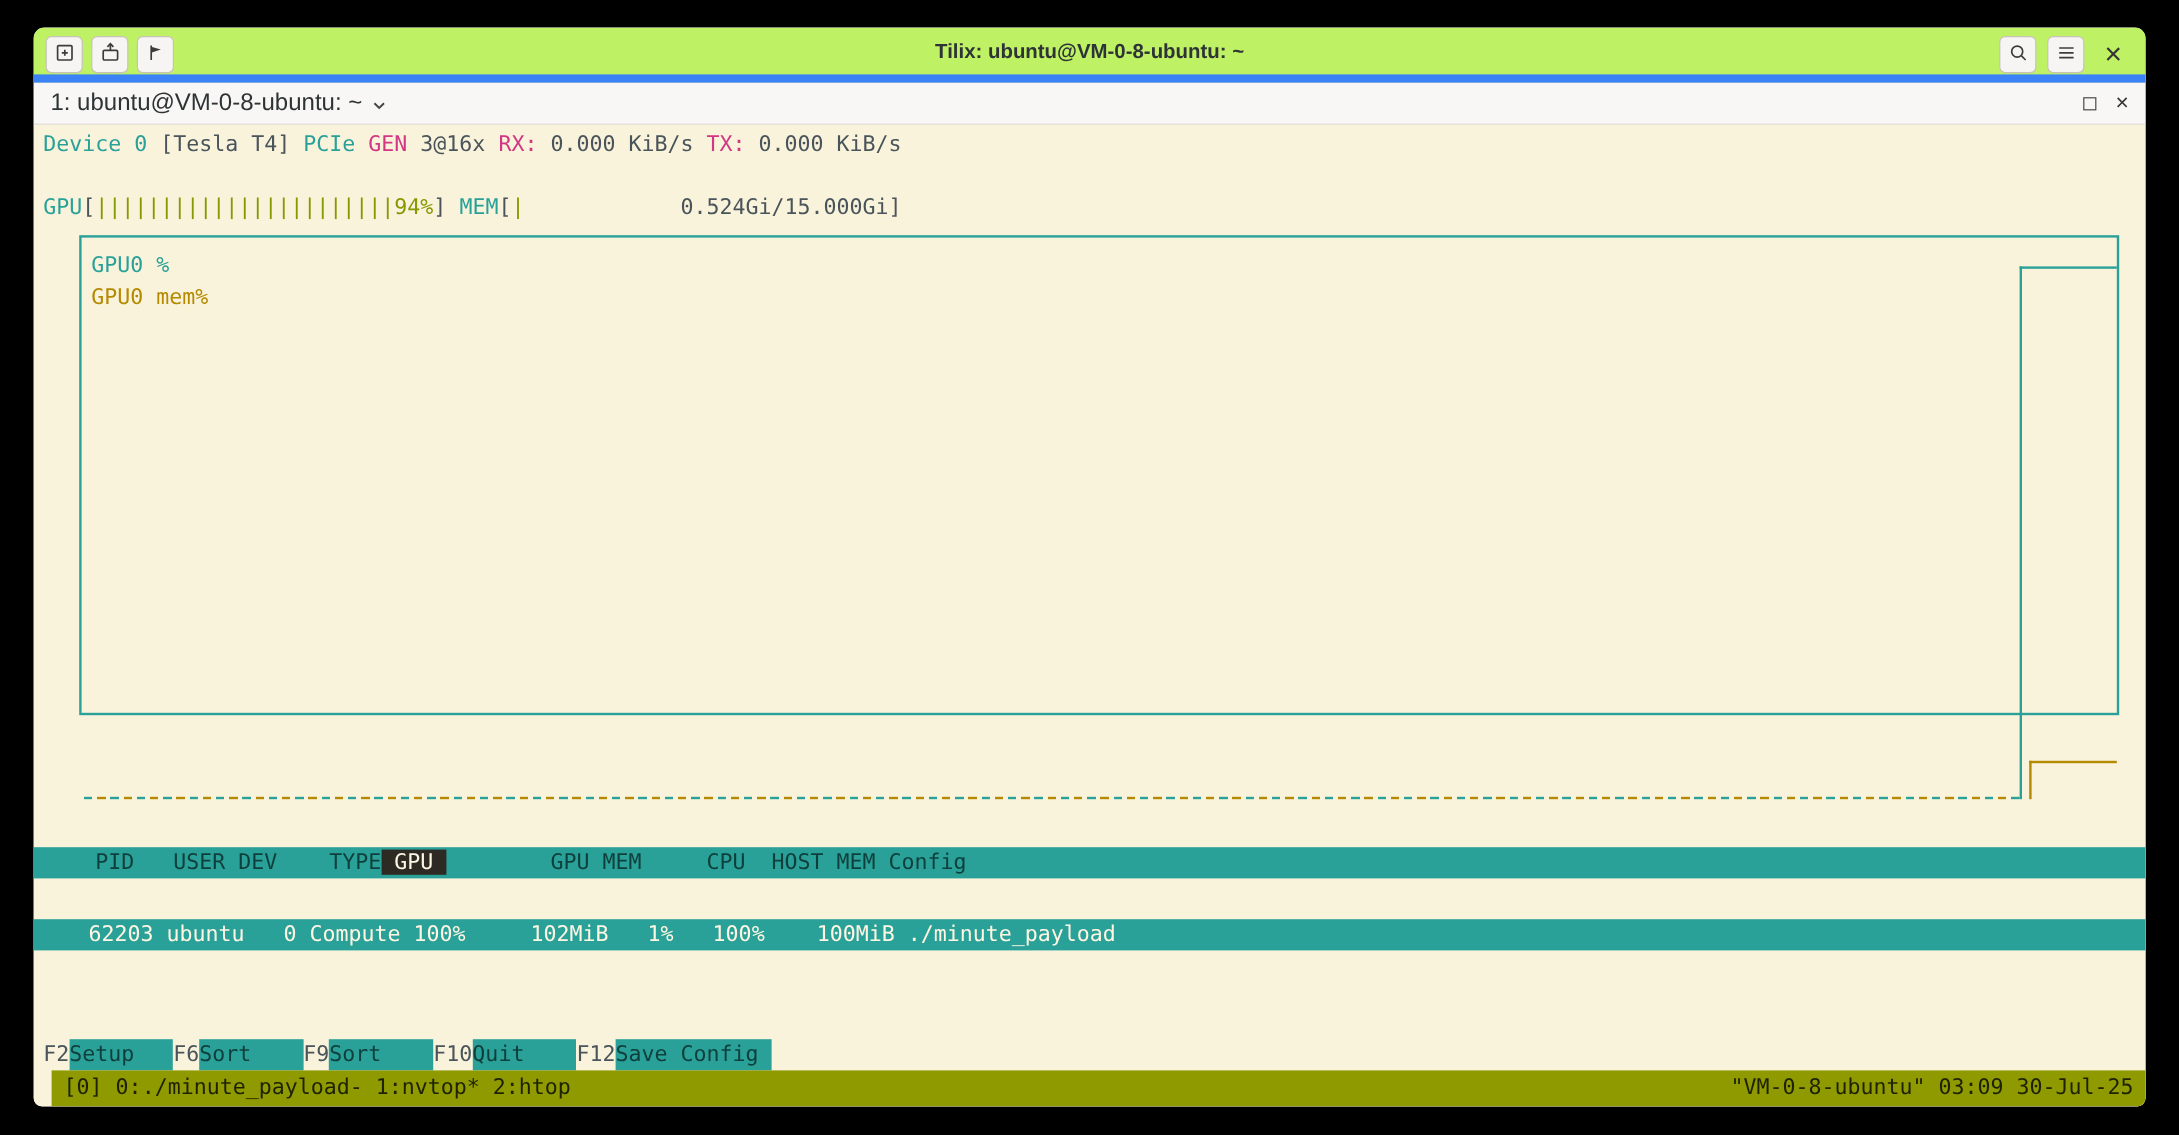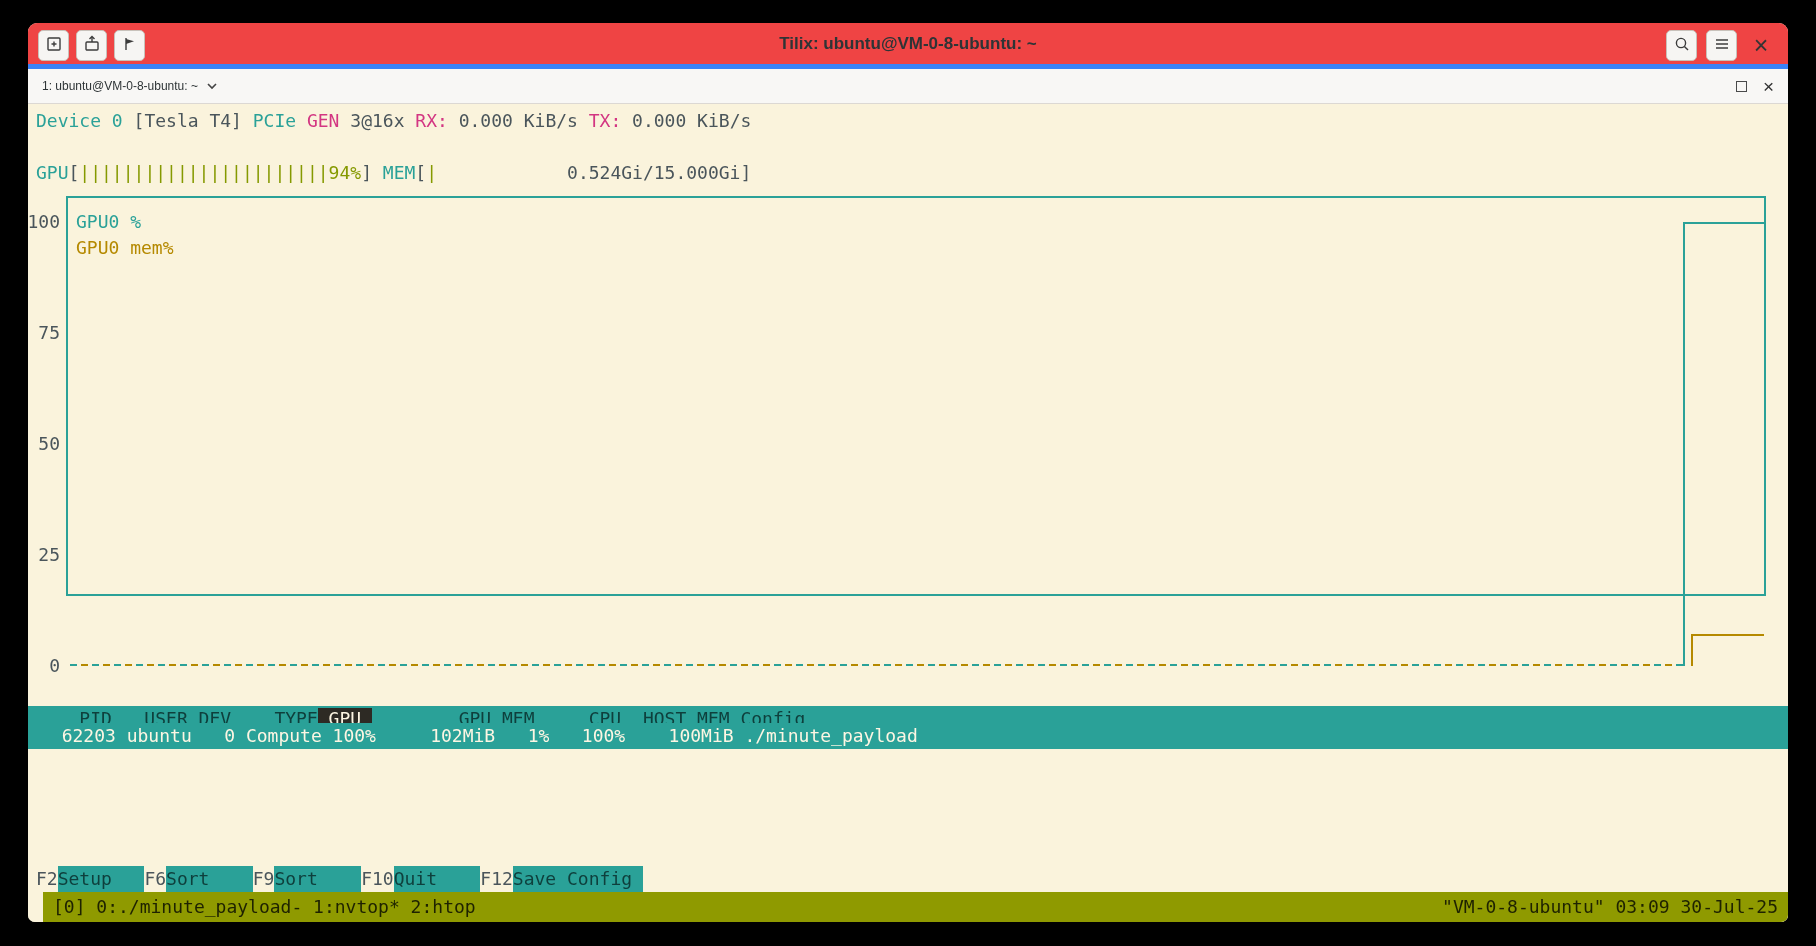"Tilix: ubuntu@VM-0-8-ubuntu: ~" .titlebar { background: #ef4444 -> #bef264; border-bottom: 5px solid #3b82f6 -> 7px solid #3b82f6 }
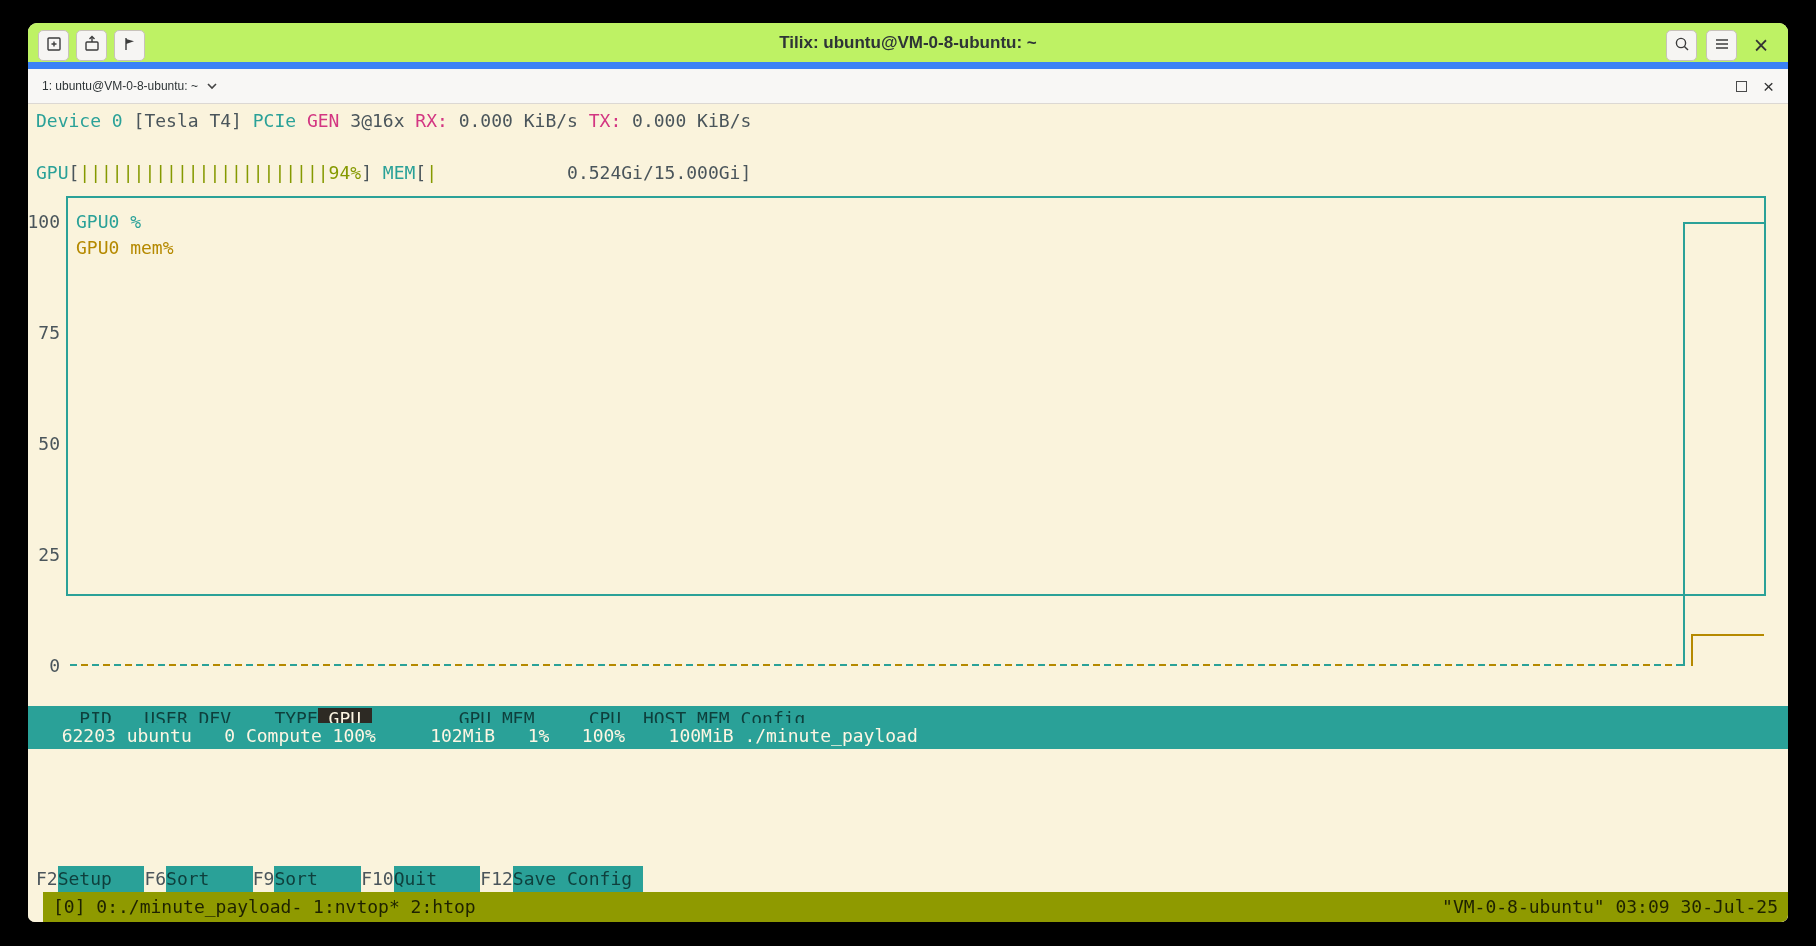"1: ubuntu@VM-0-8-ubuntu: ~" .tab { font-size: 12px -> 20px }
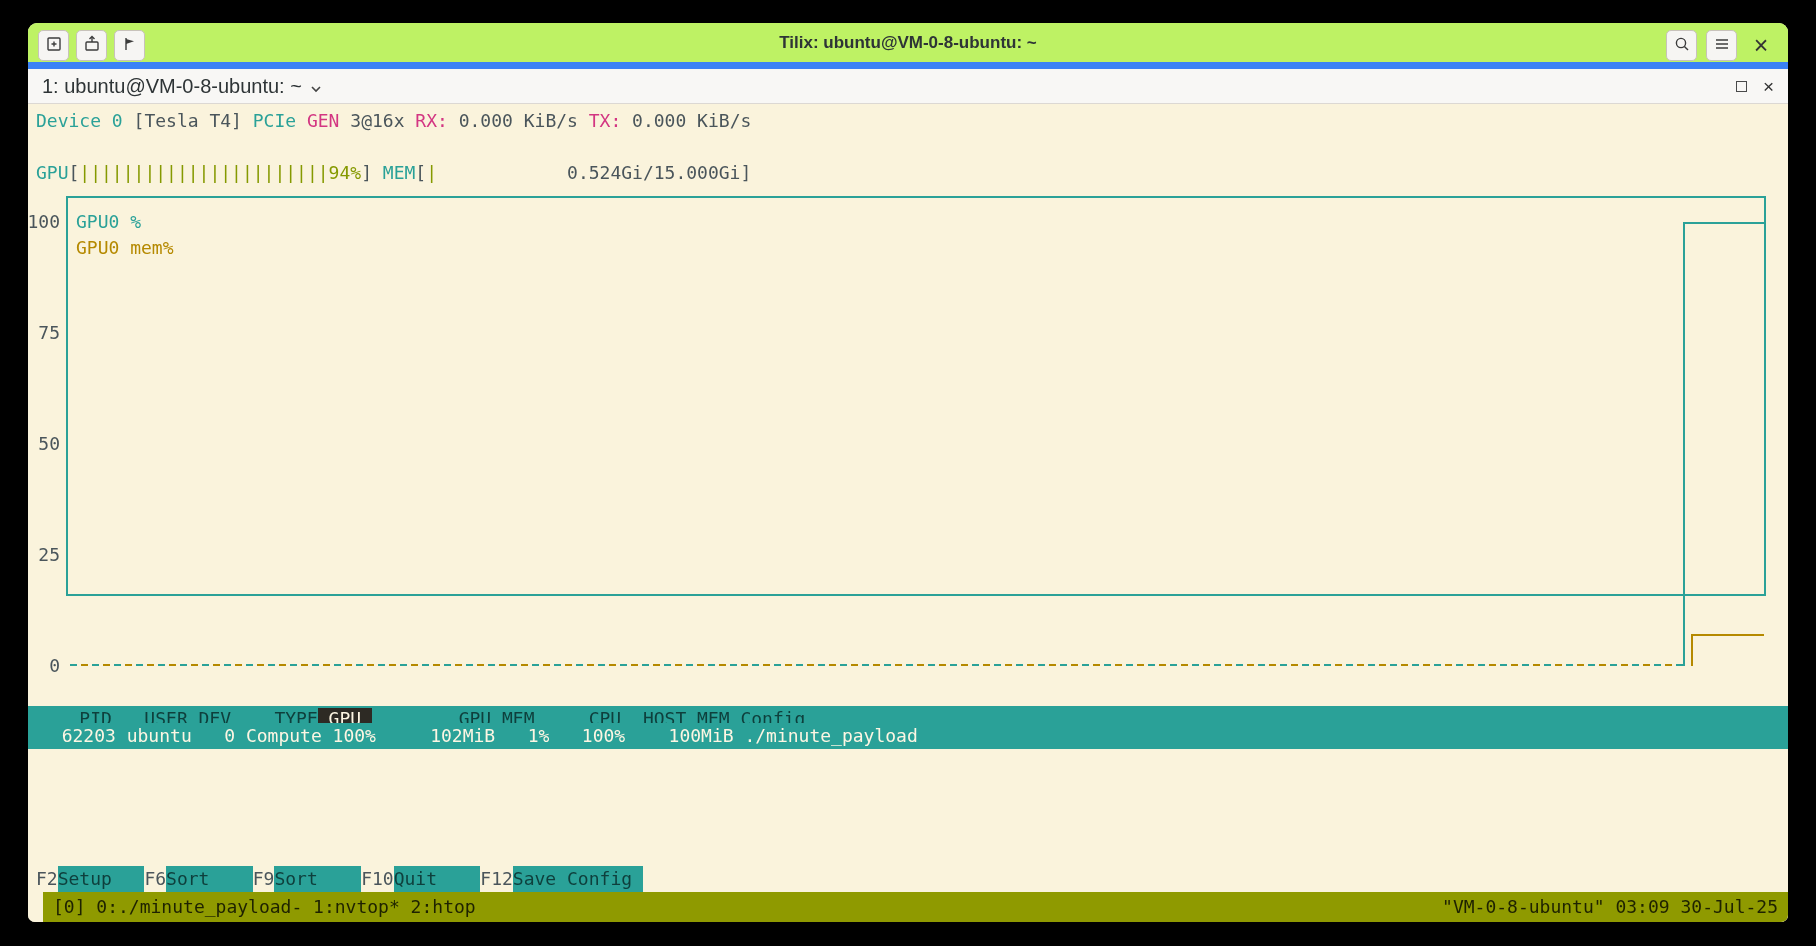"100" div.yticks { html: <div> <span>100</span> <span>75</span> <span>50</span> <span>25</span> <span>0</span> </div> -> none }
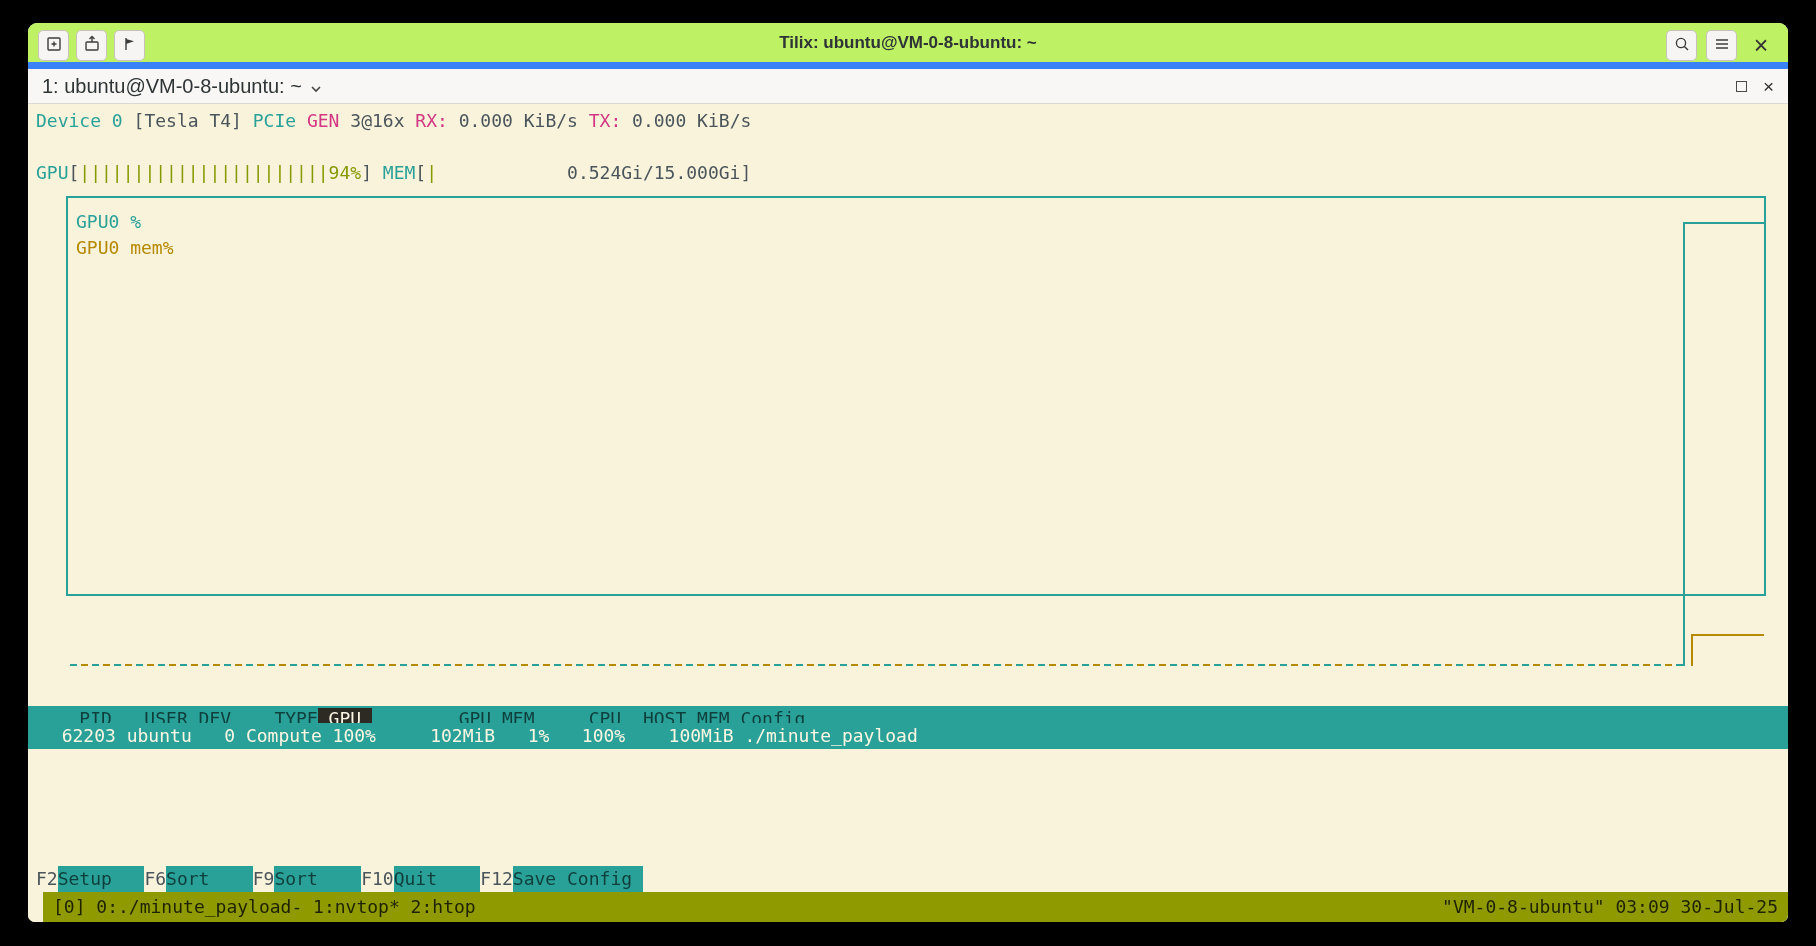"62203 ubuntu 0 Compute 100%" .proc-row { padding-left: 12px -> 24px; top: 619px -> 662px }
